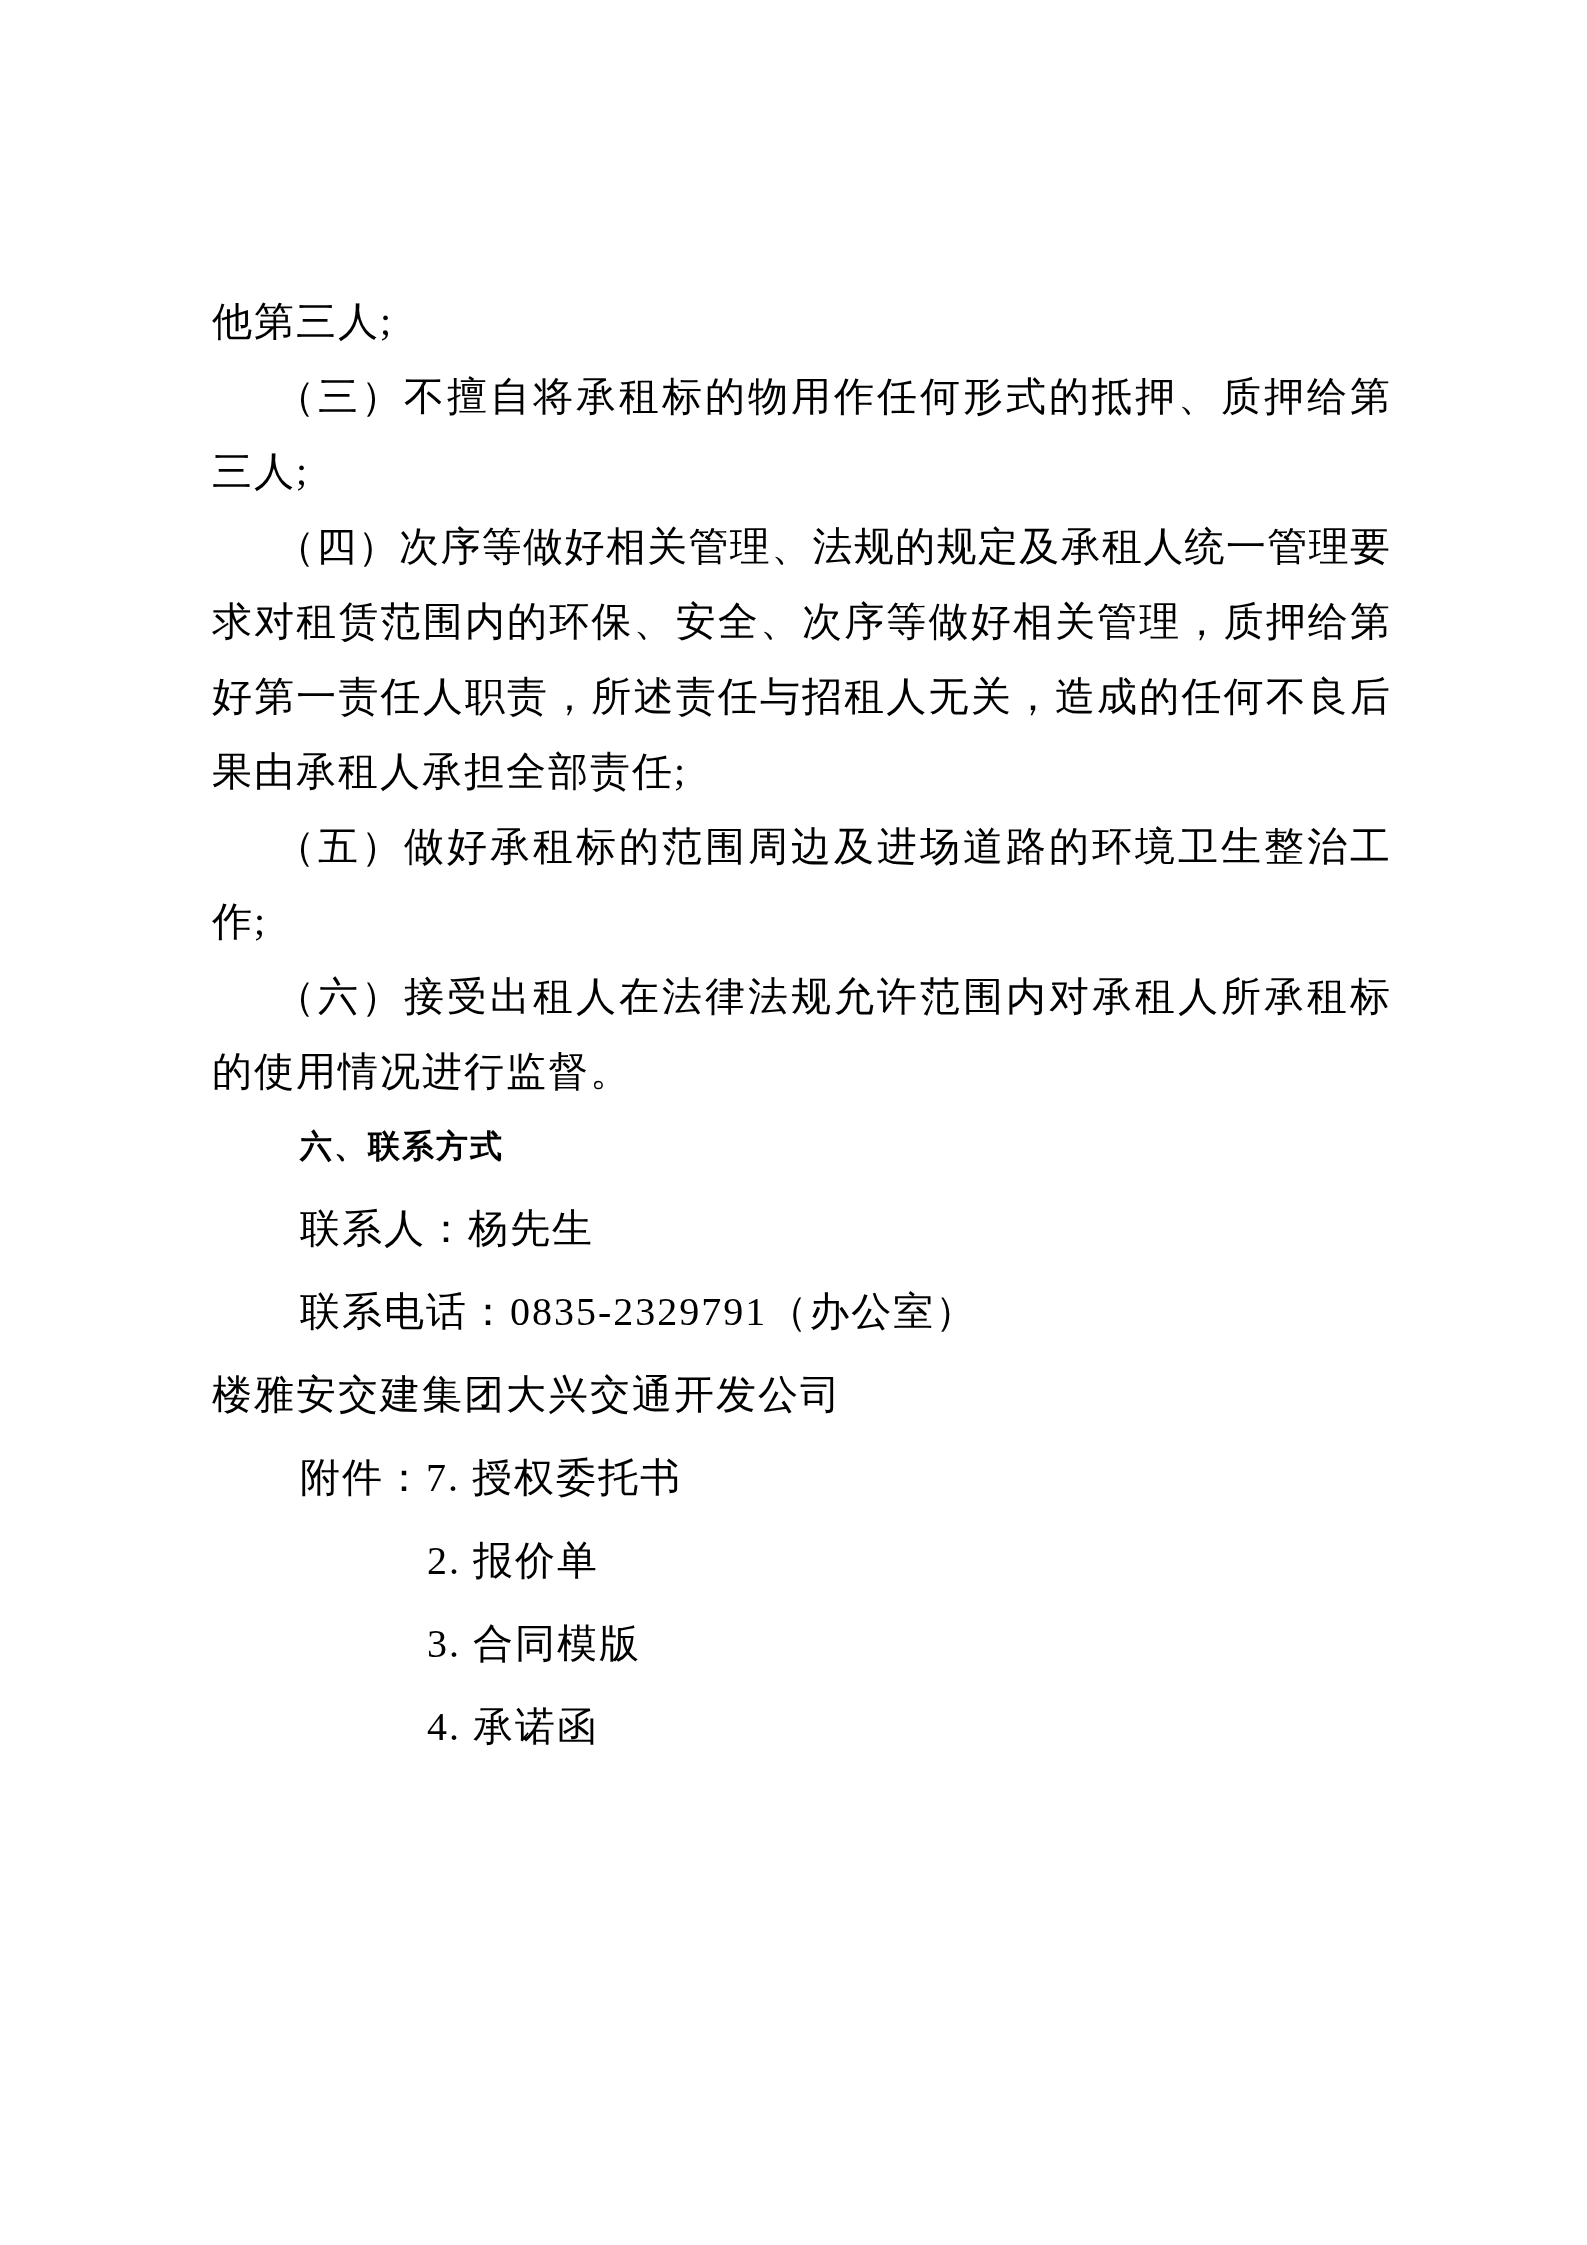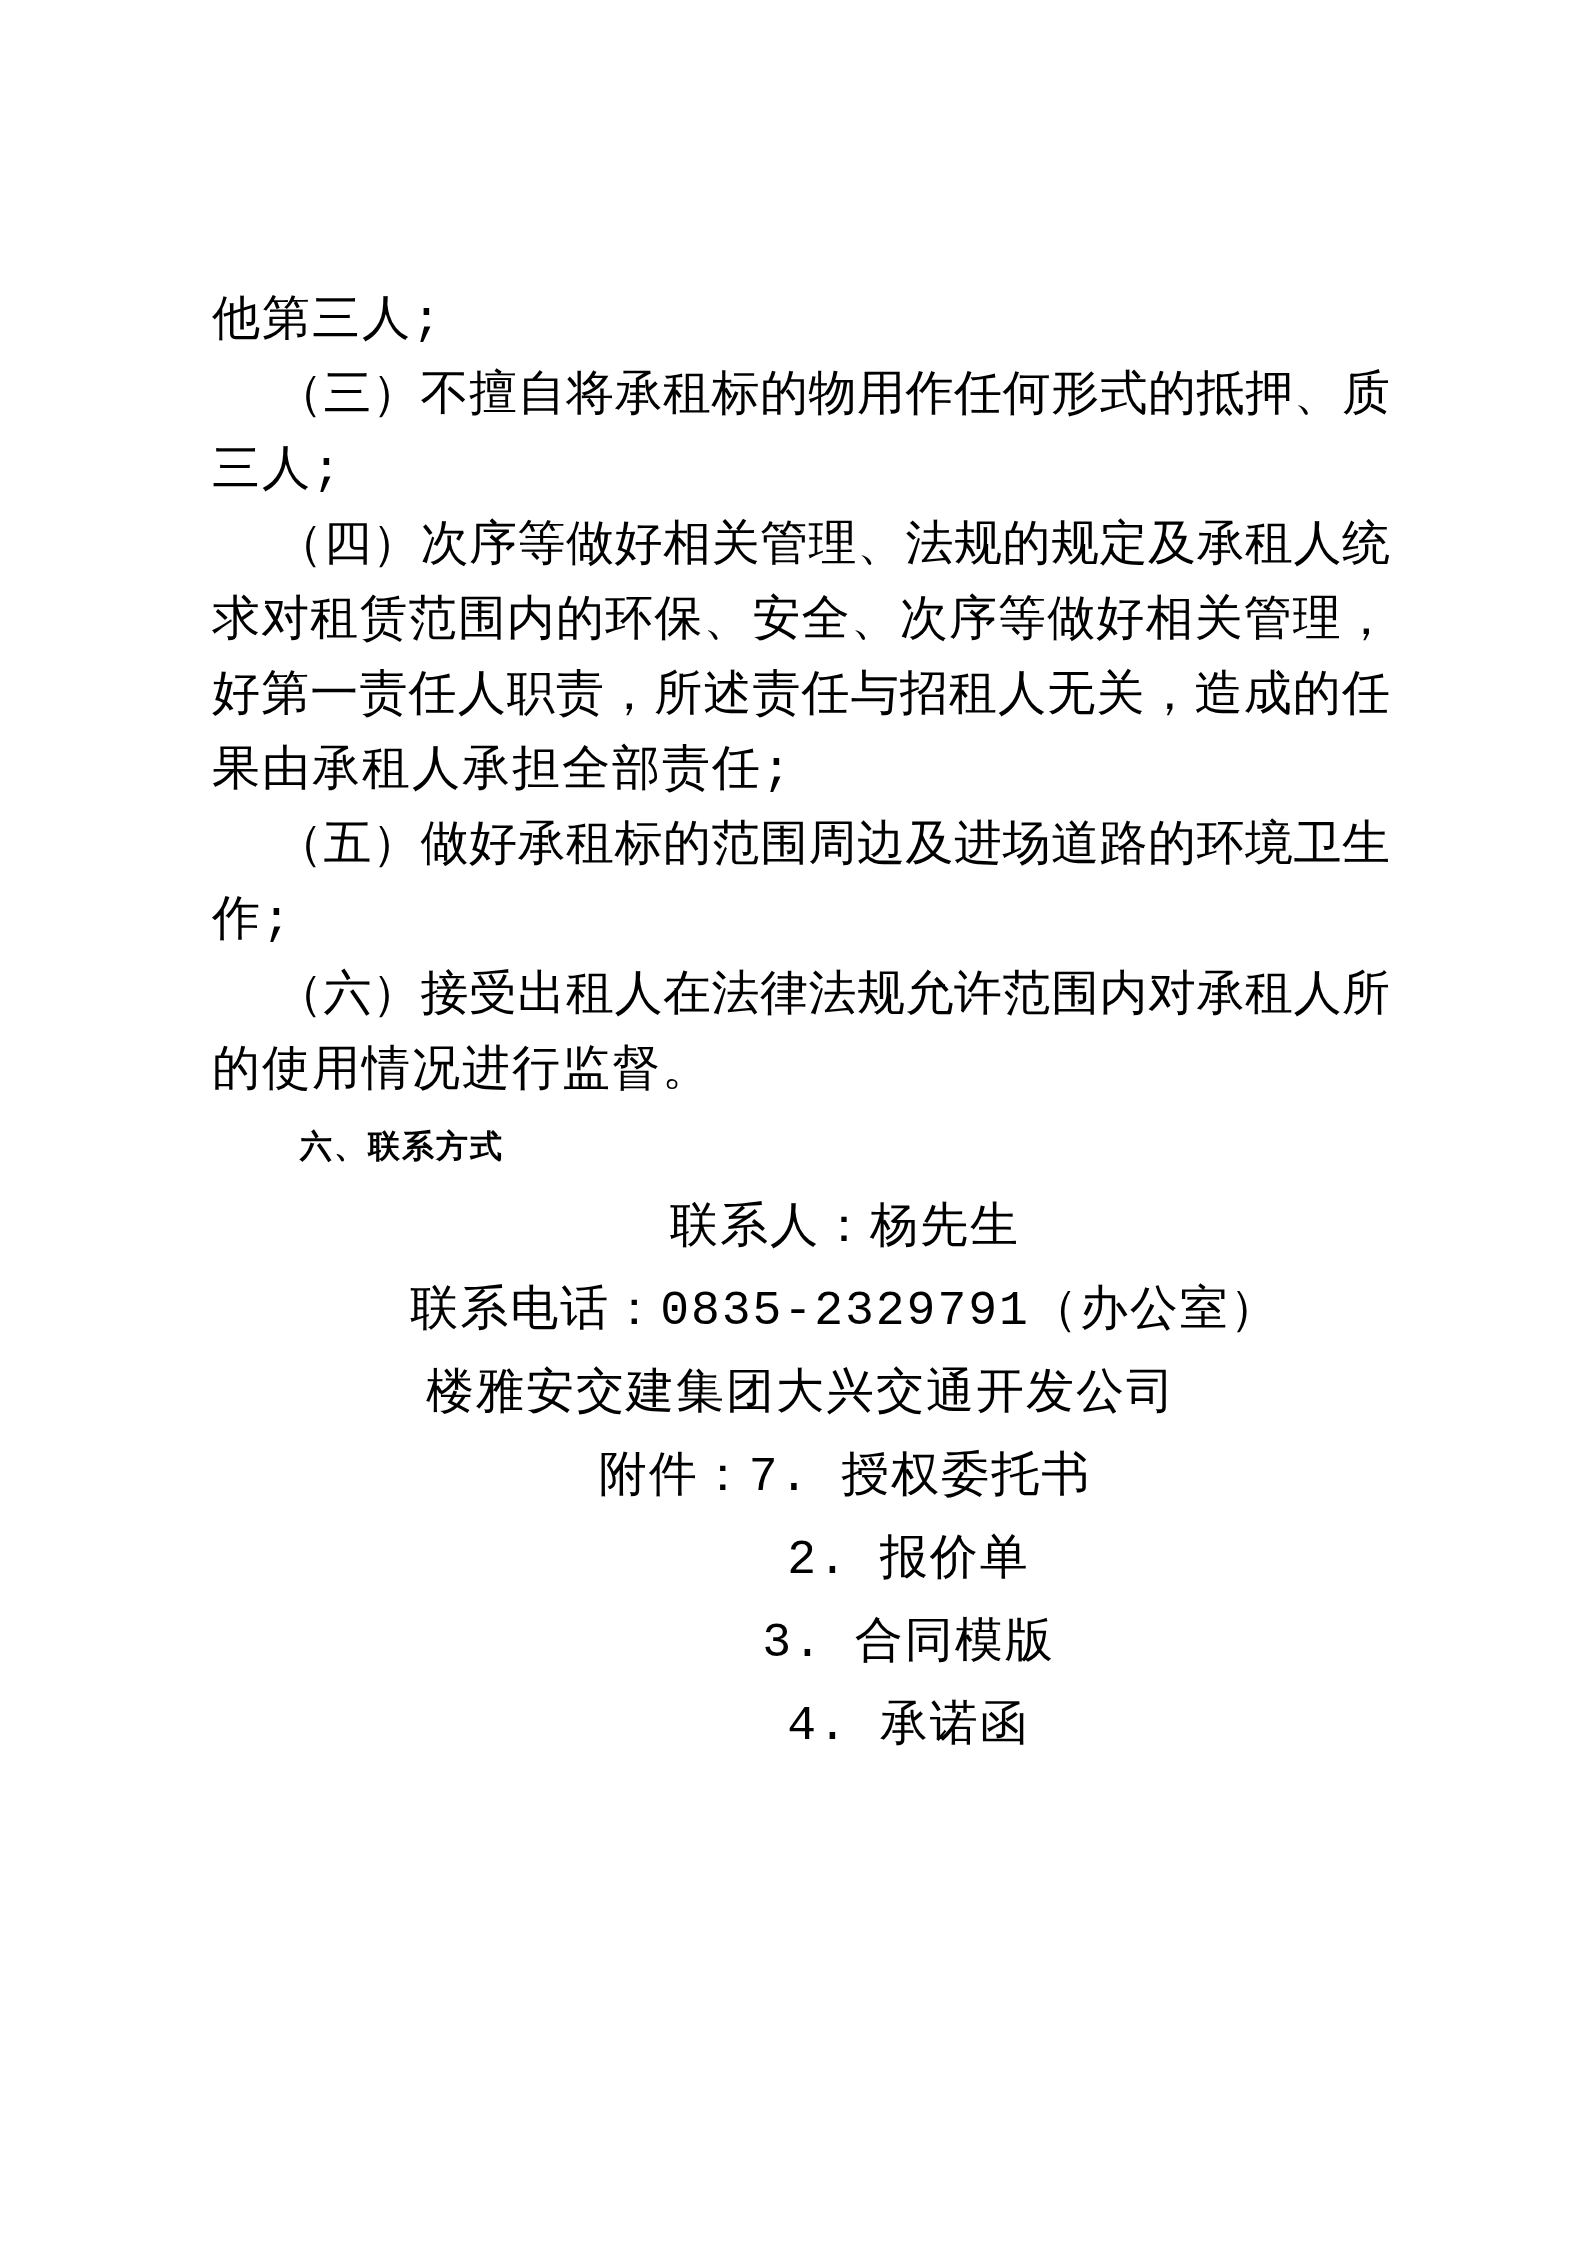"他第三人;" .ln { font-family: Liberation Mono, monospace -> none; font-size: 48px -> 40px }
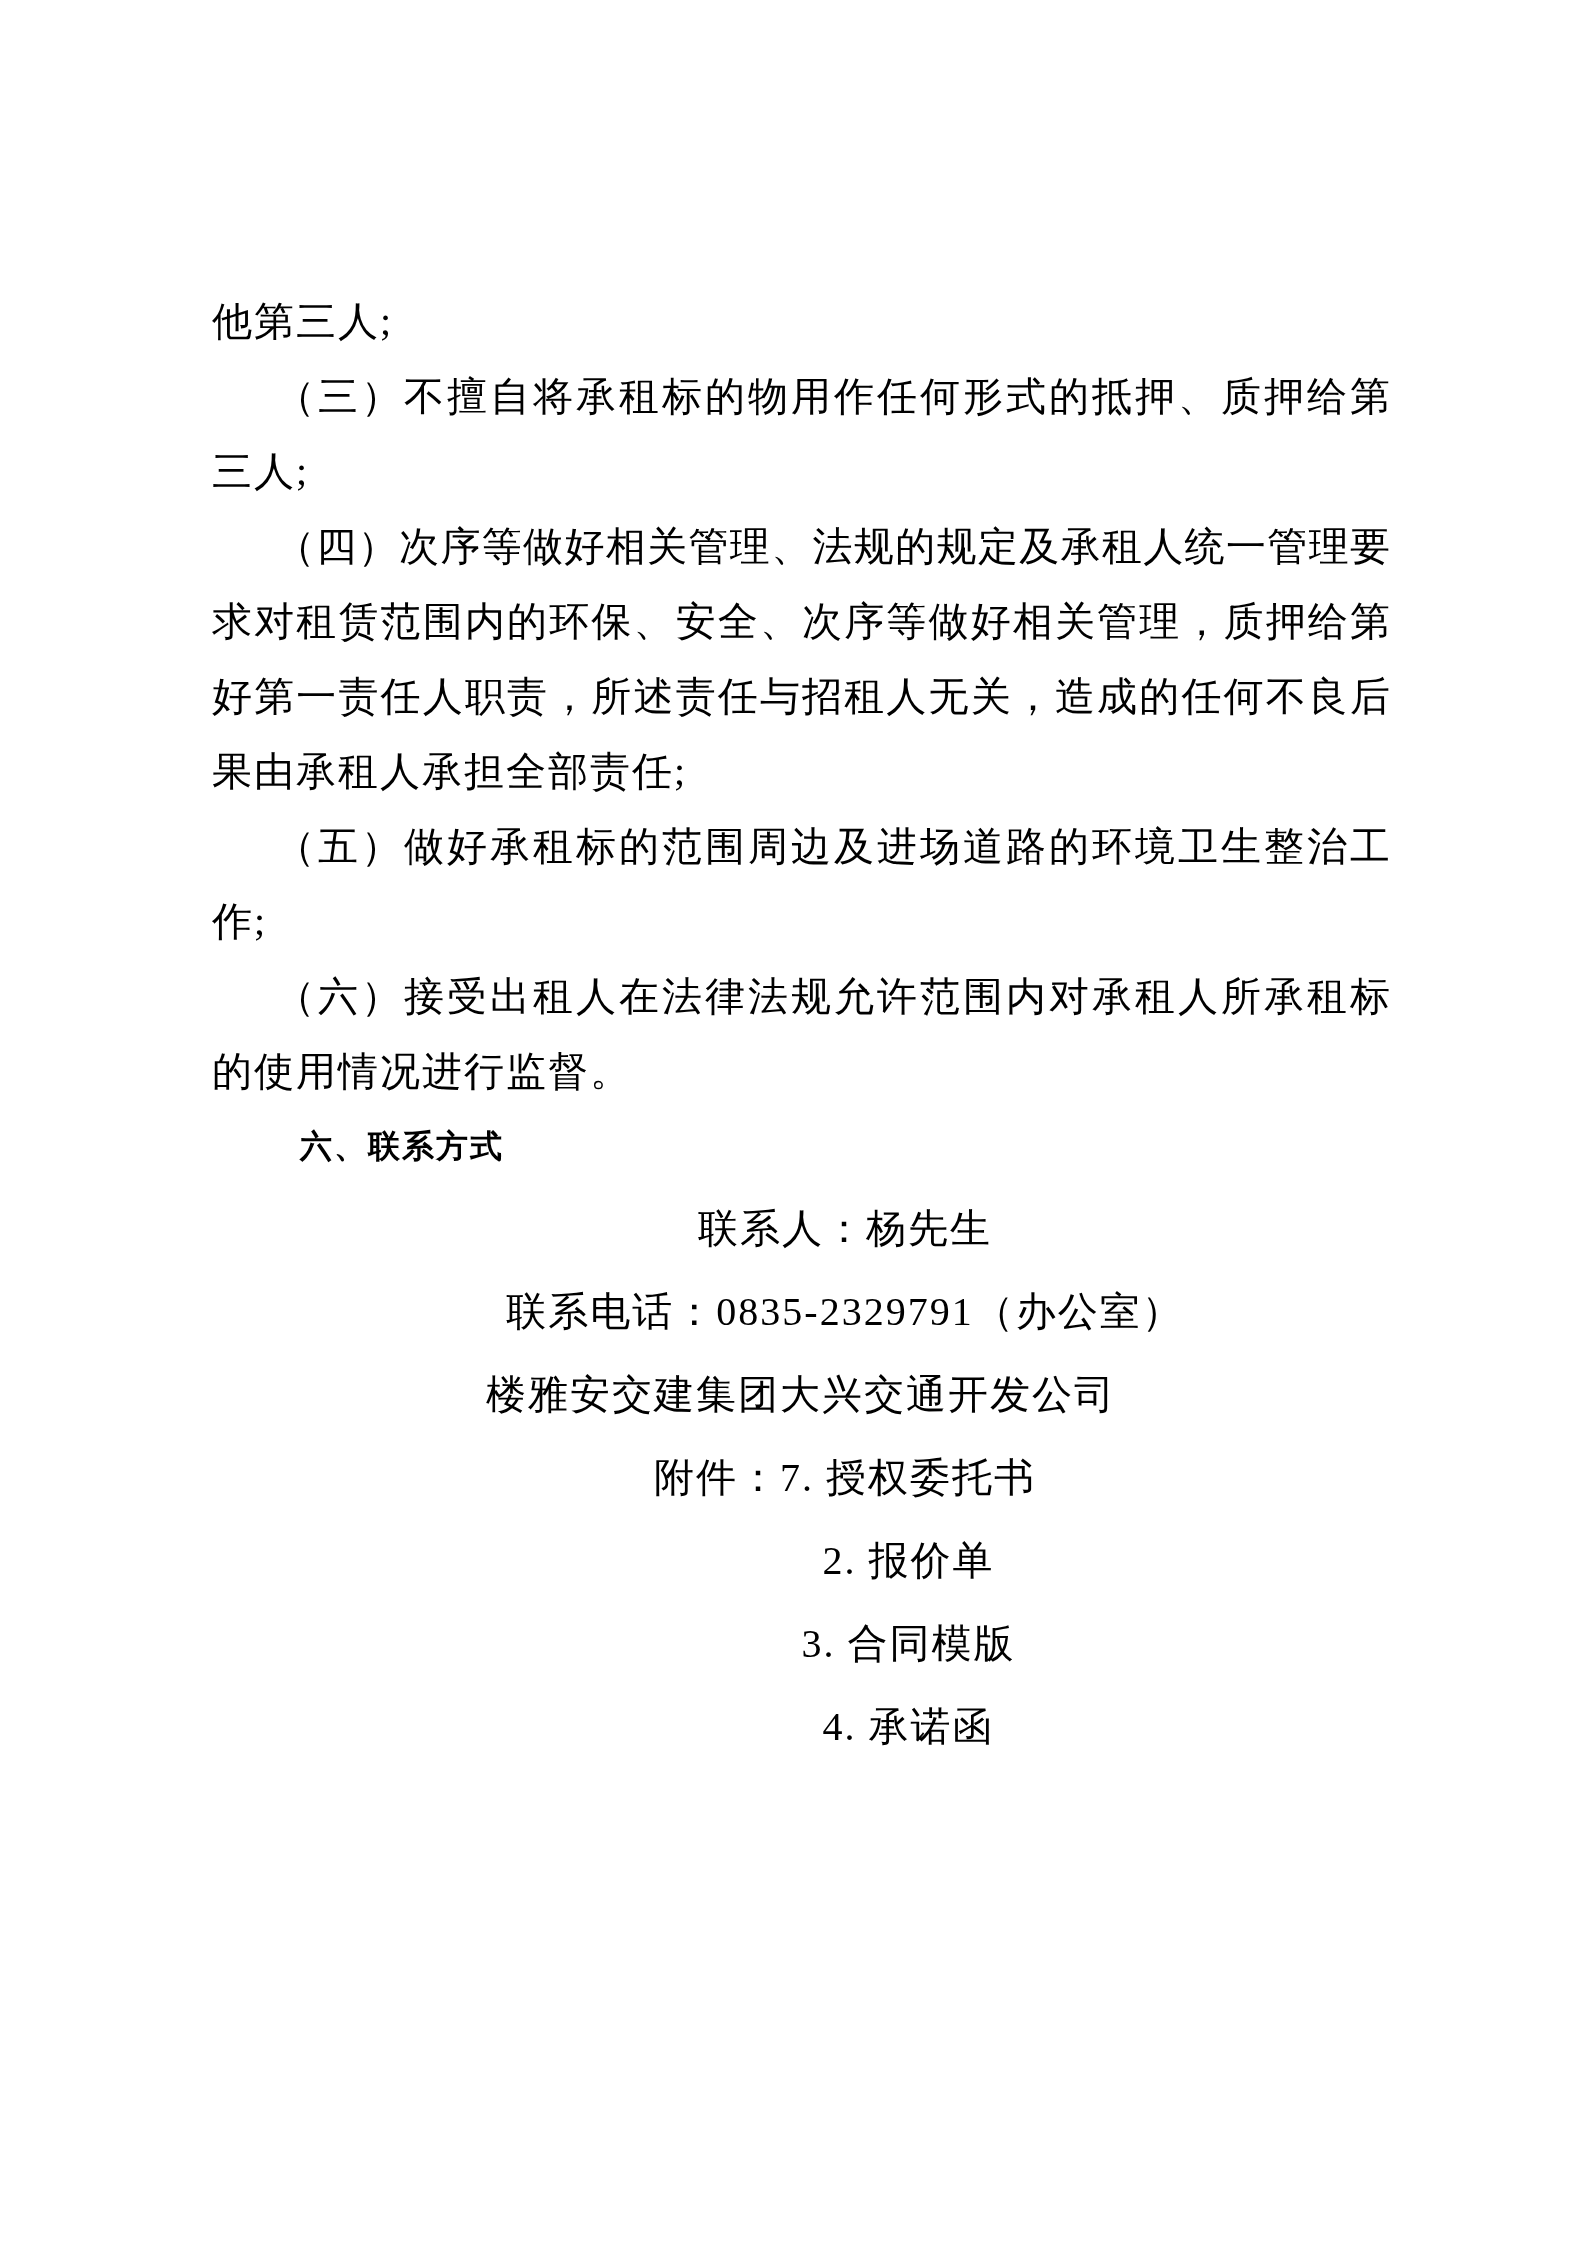"联系人：杨先生" .block-b .ln { text-align: center -> none }
